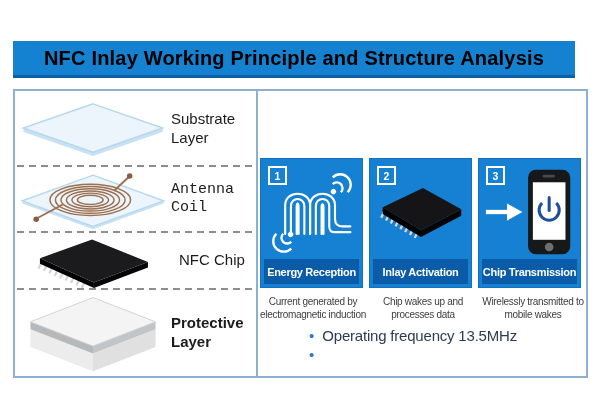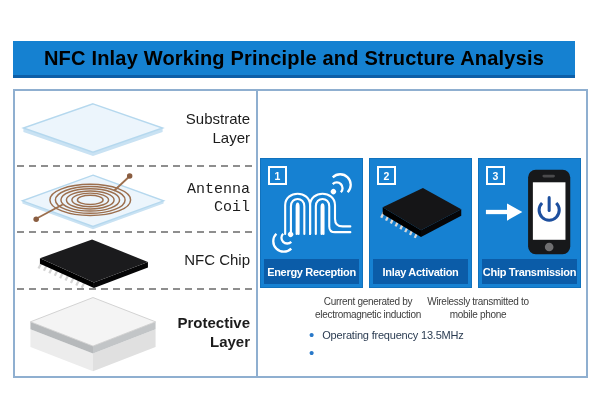"Substrate Layer" .layer-label { text-align: right -> left }
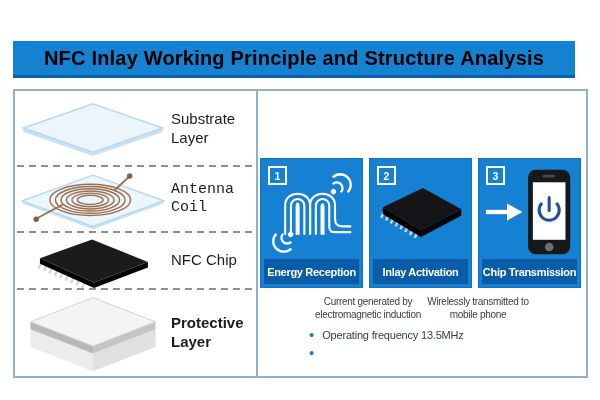"NFC Chip" .r3 { gap: none -> 8px }
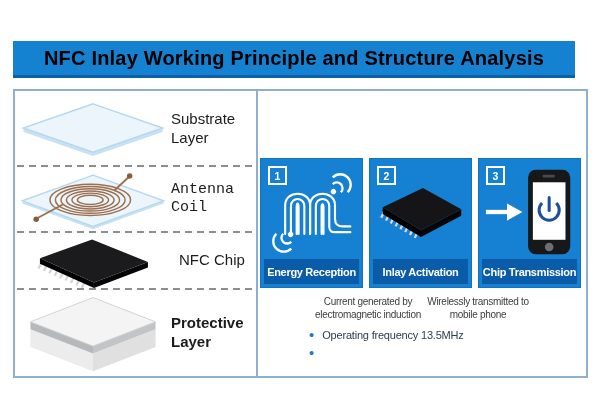"Chip wakes up and processes" div.caption { html: none -> <div>Chip wakes up and processes data</div> }
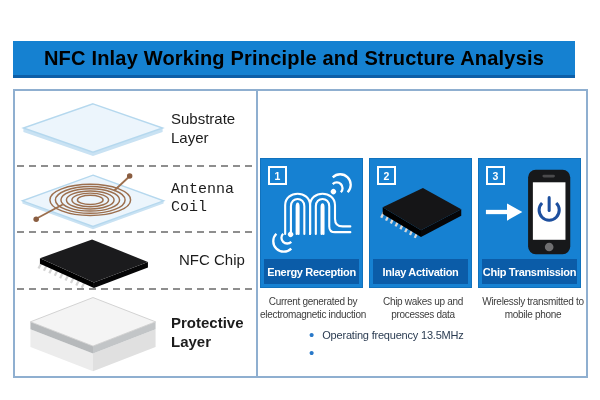"Wirelessly transmitted to mobile phone" div.caption { text: phone -> wakes }
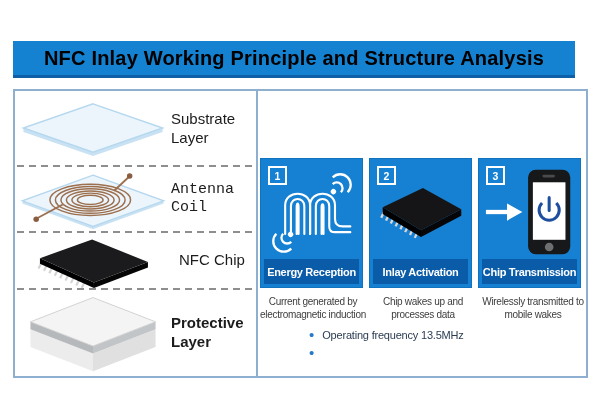"Operating frequency 13.5MHz" .spec-text { font-size: 11px -> 15px }
